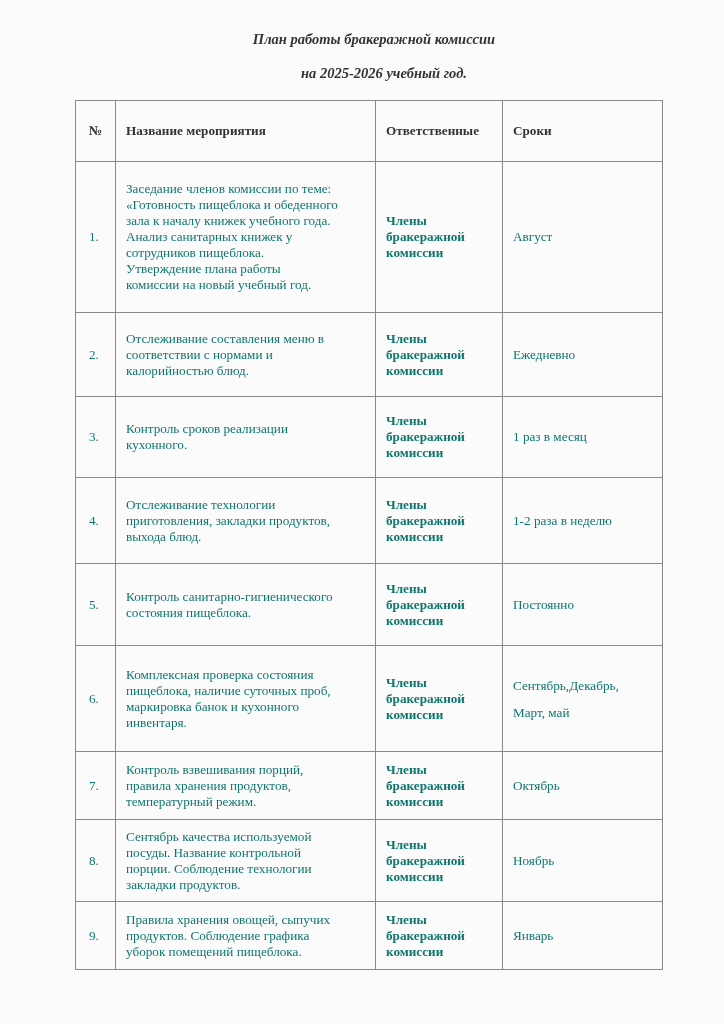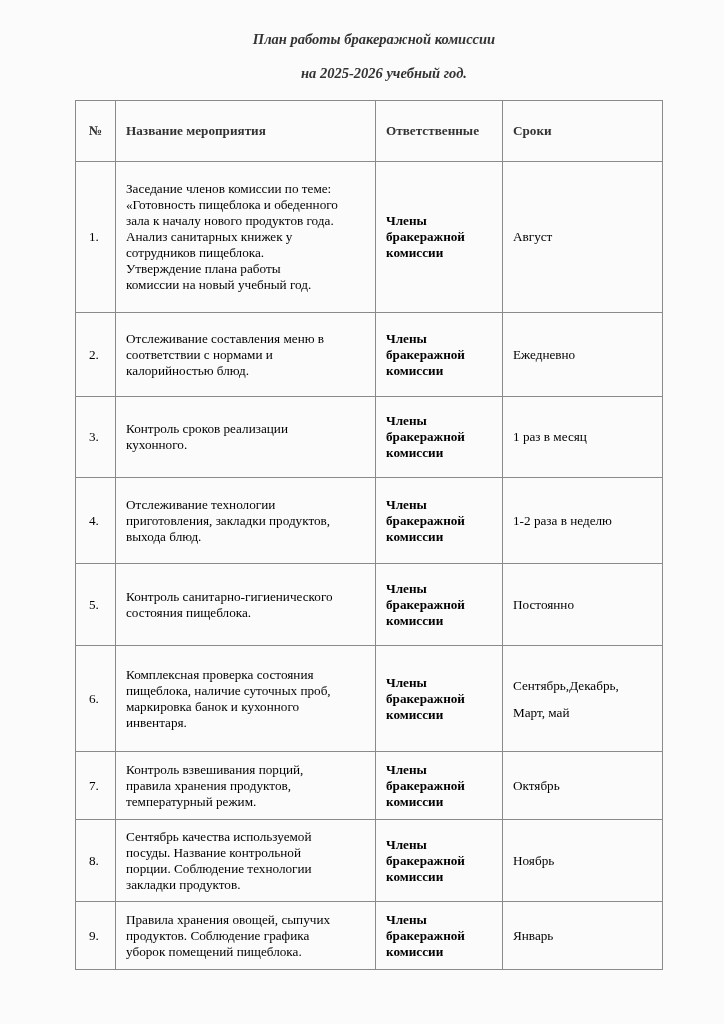"Заседание членов комиссии по теме:" td, th { color: #000000 -> #0f766e }
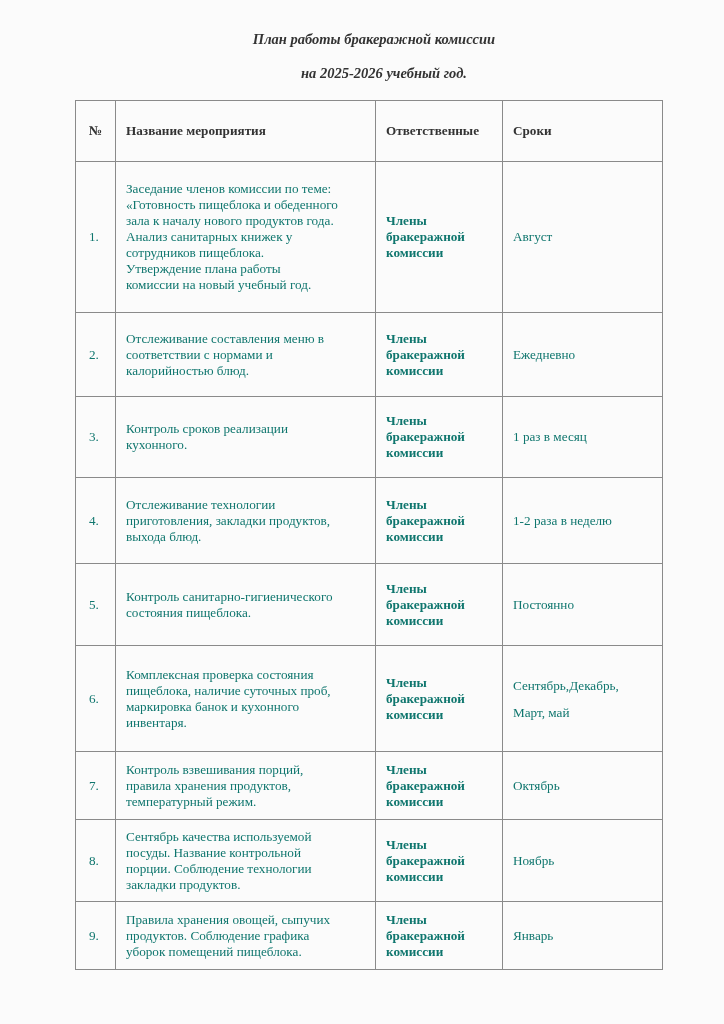"зала к началу нового продуктов" span { text: нового продуктов -> книжек учебного }
